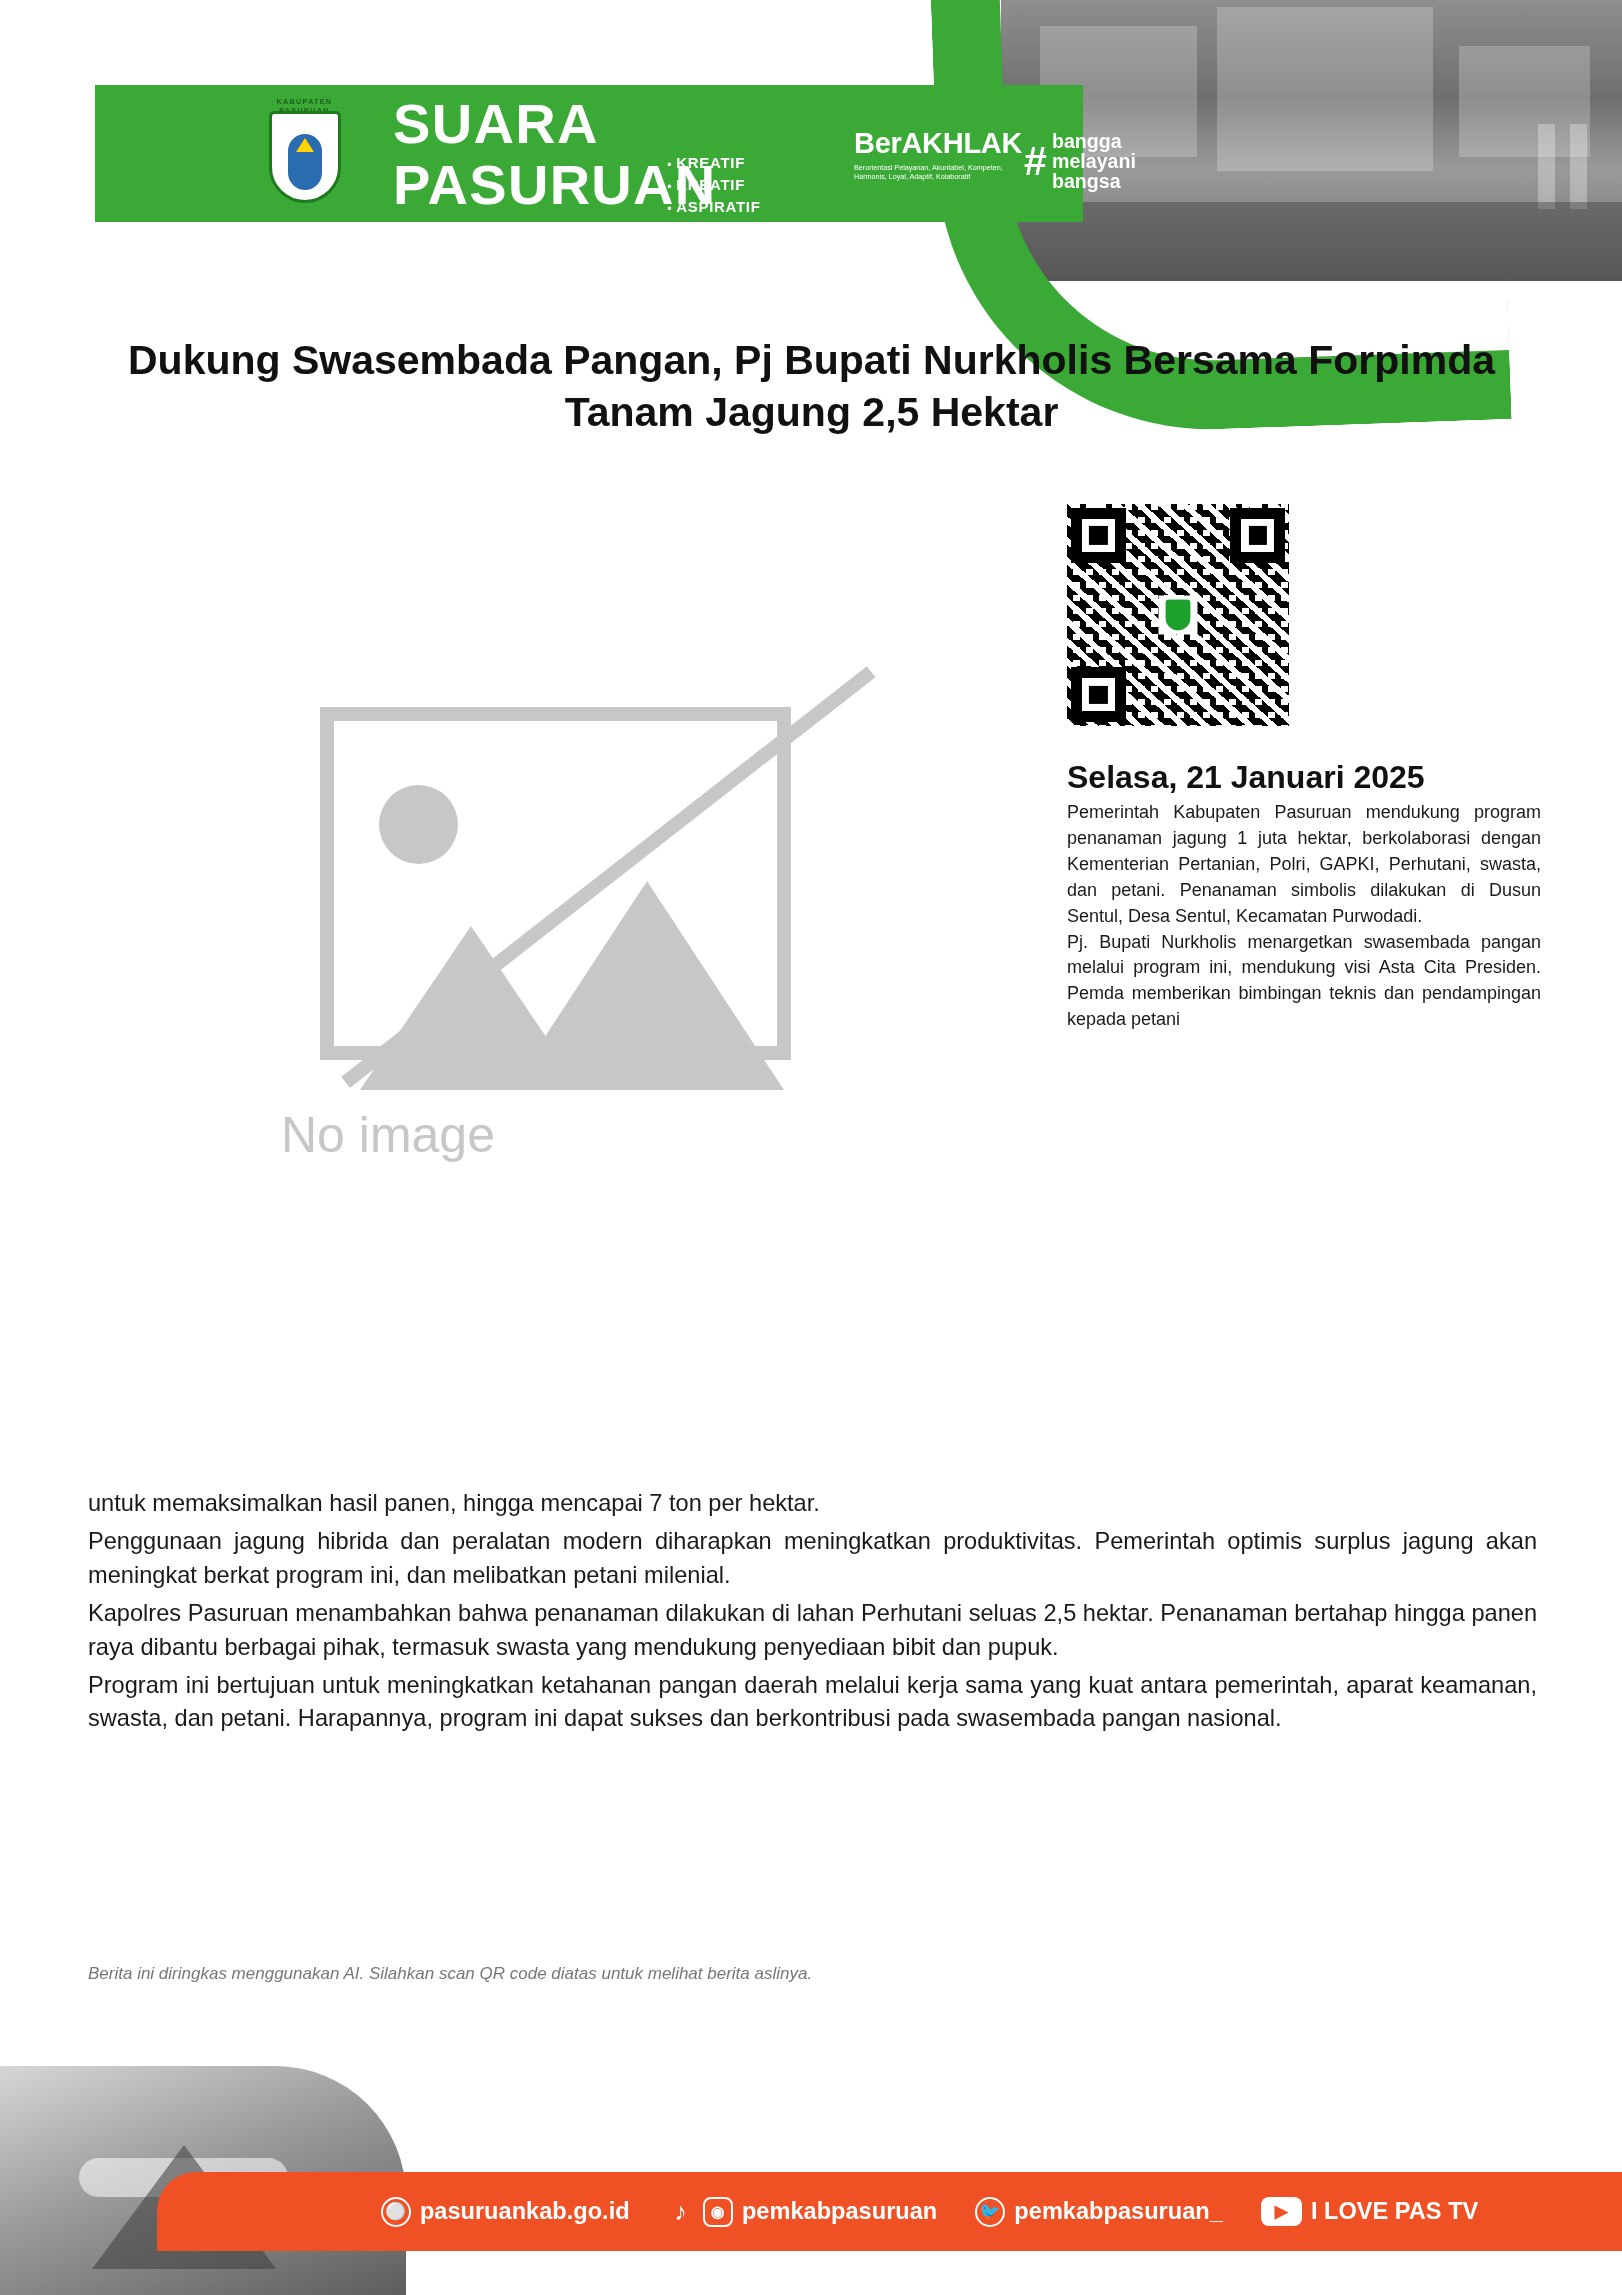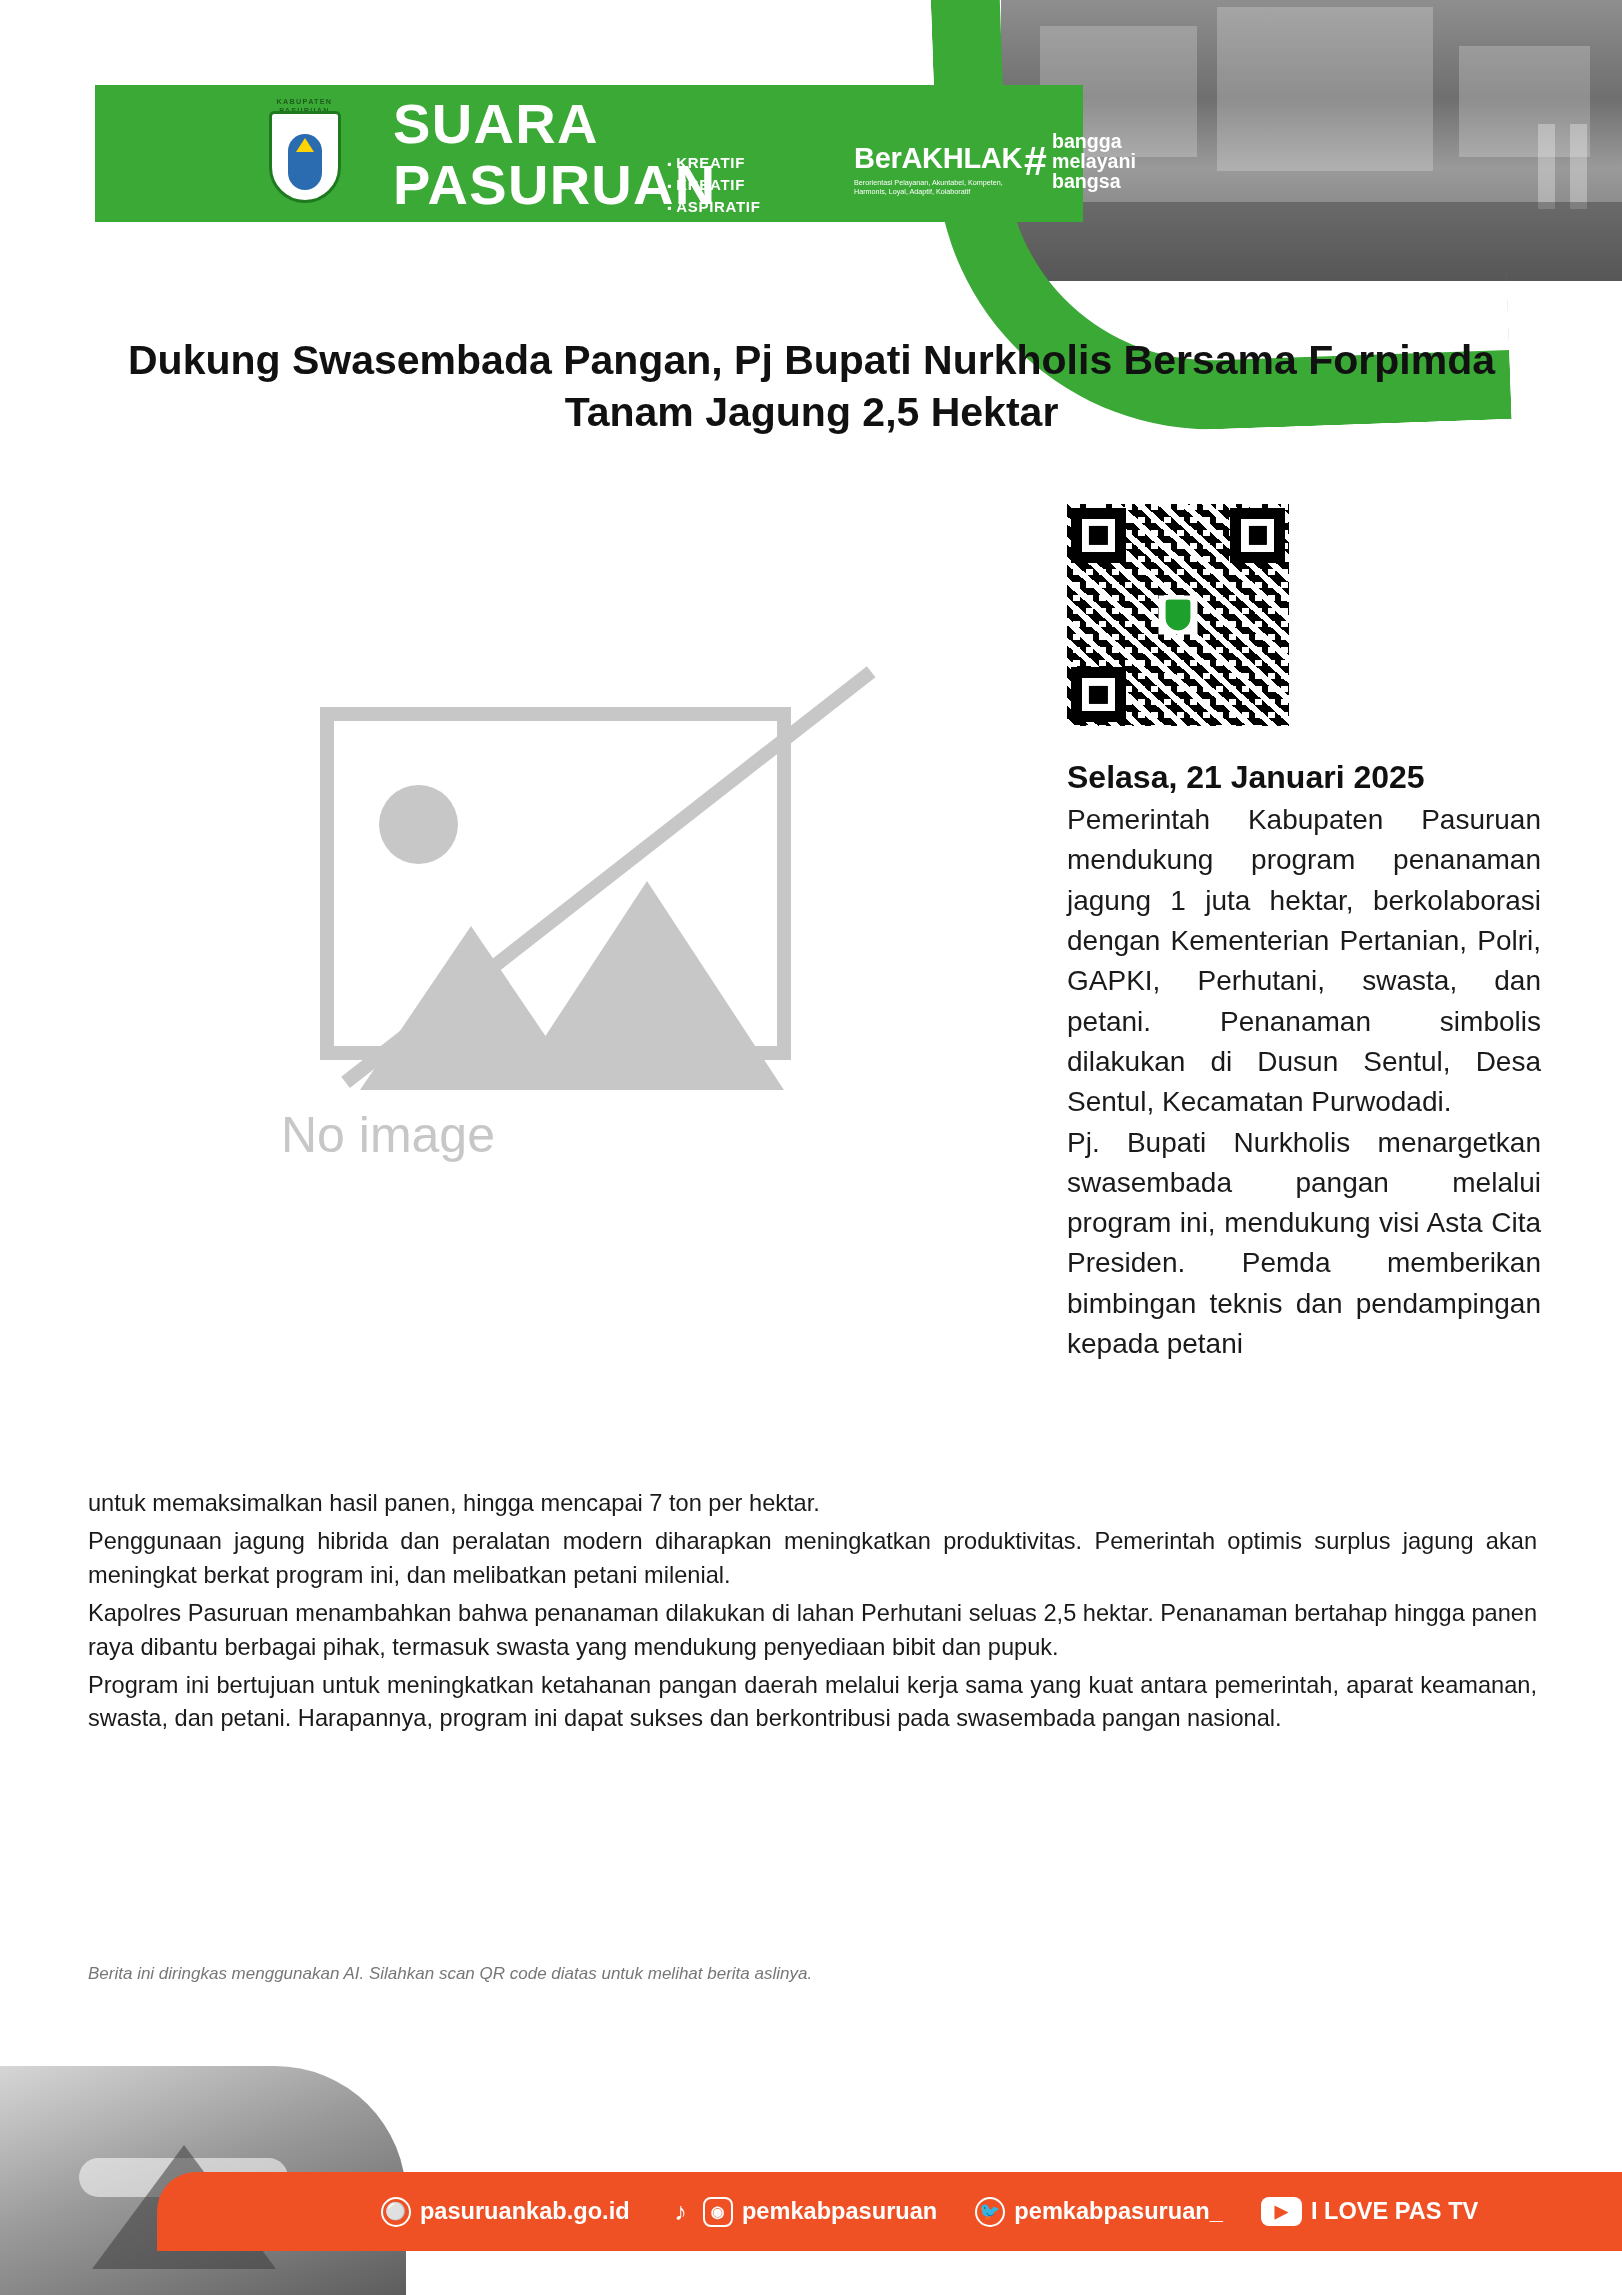"BerAKHLAK" .berakhlak { top: 142px -> 127px }
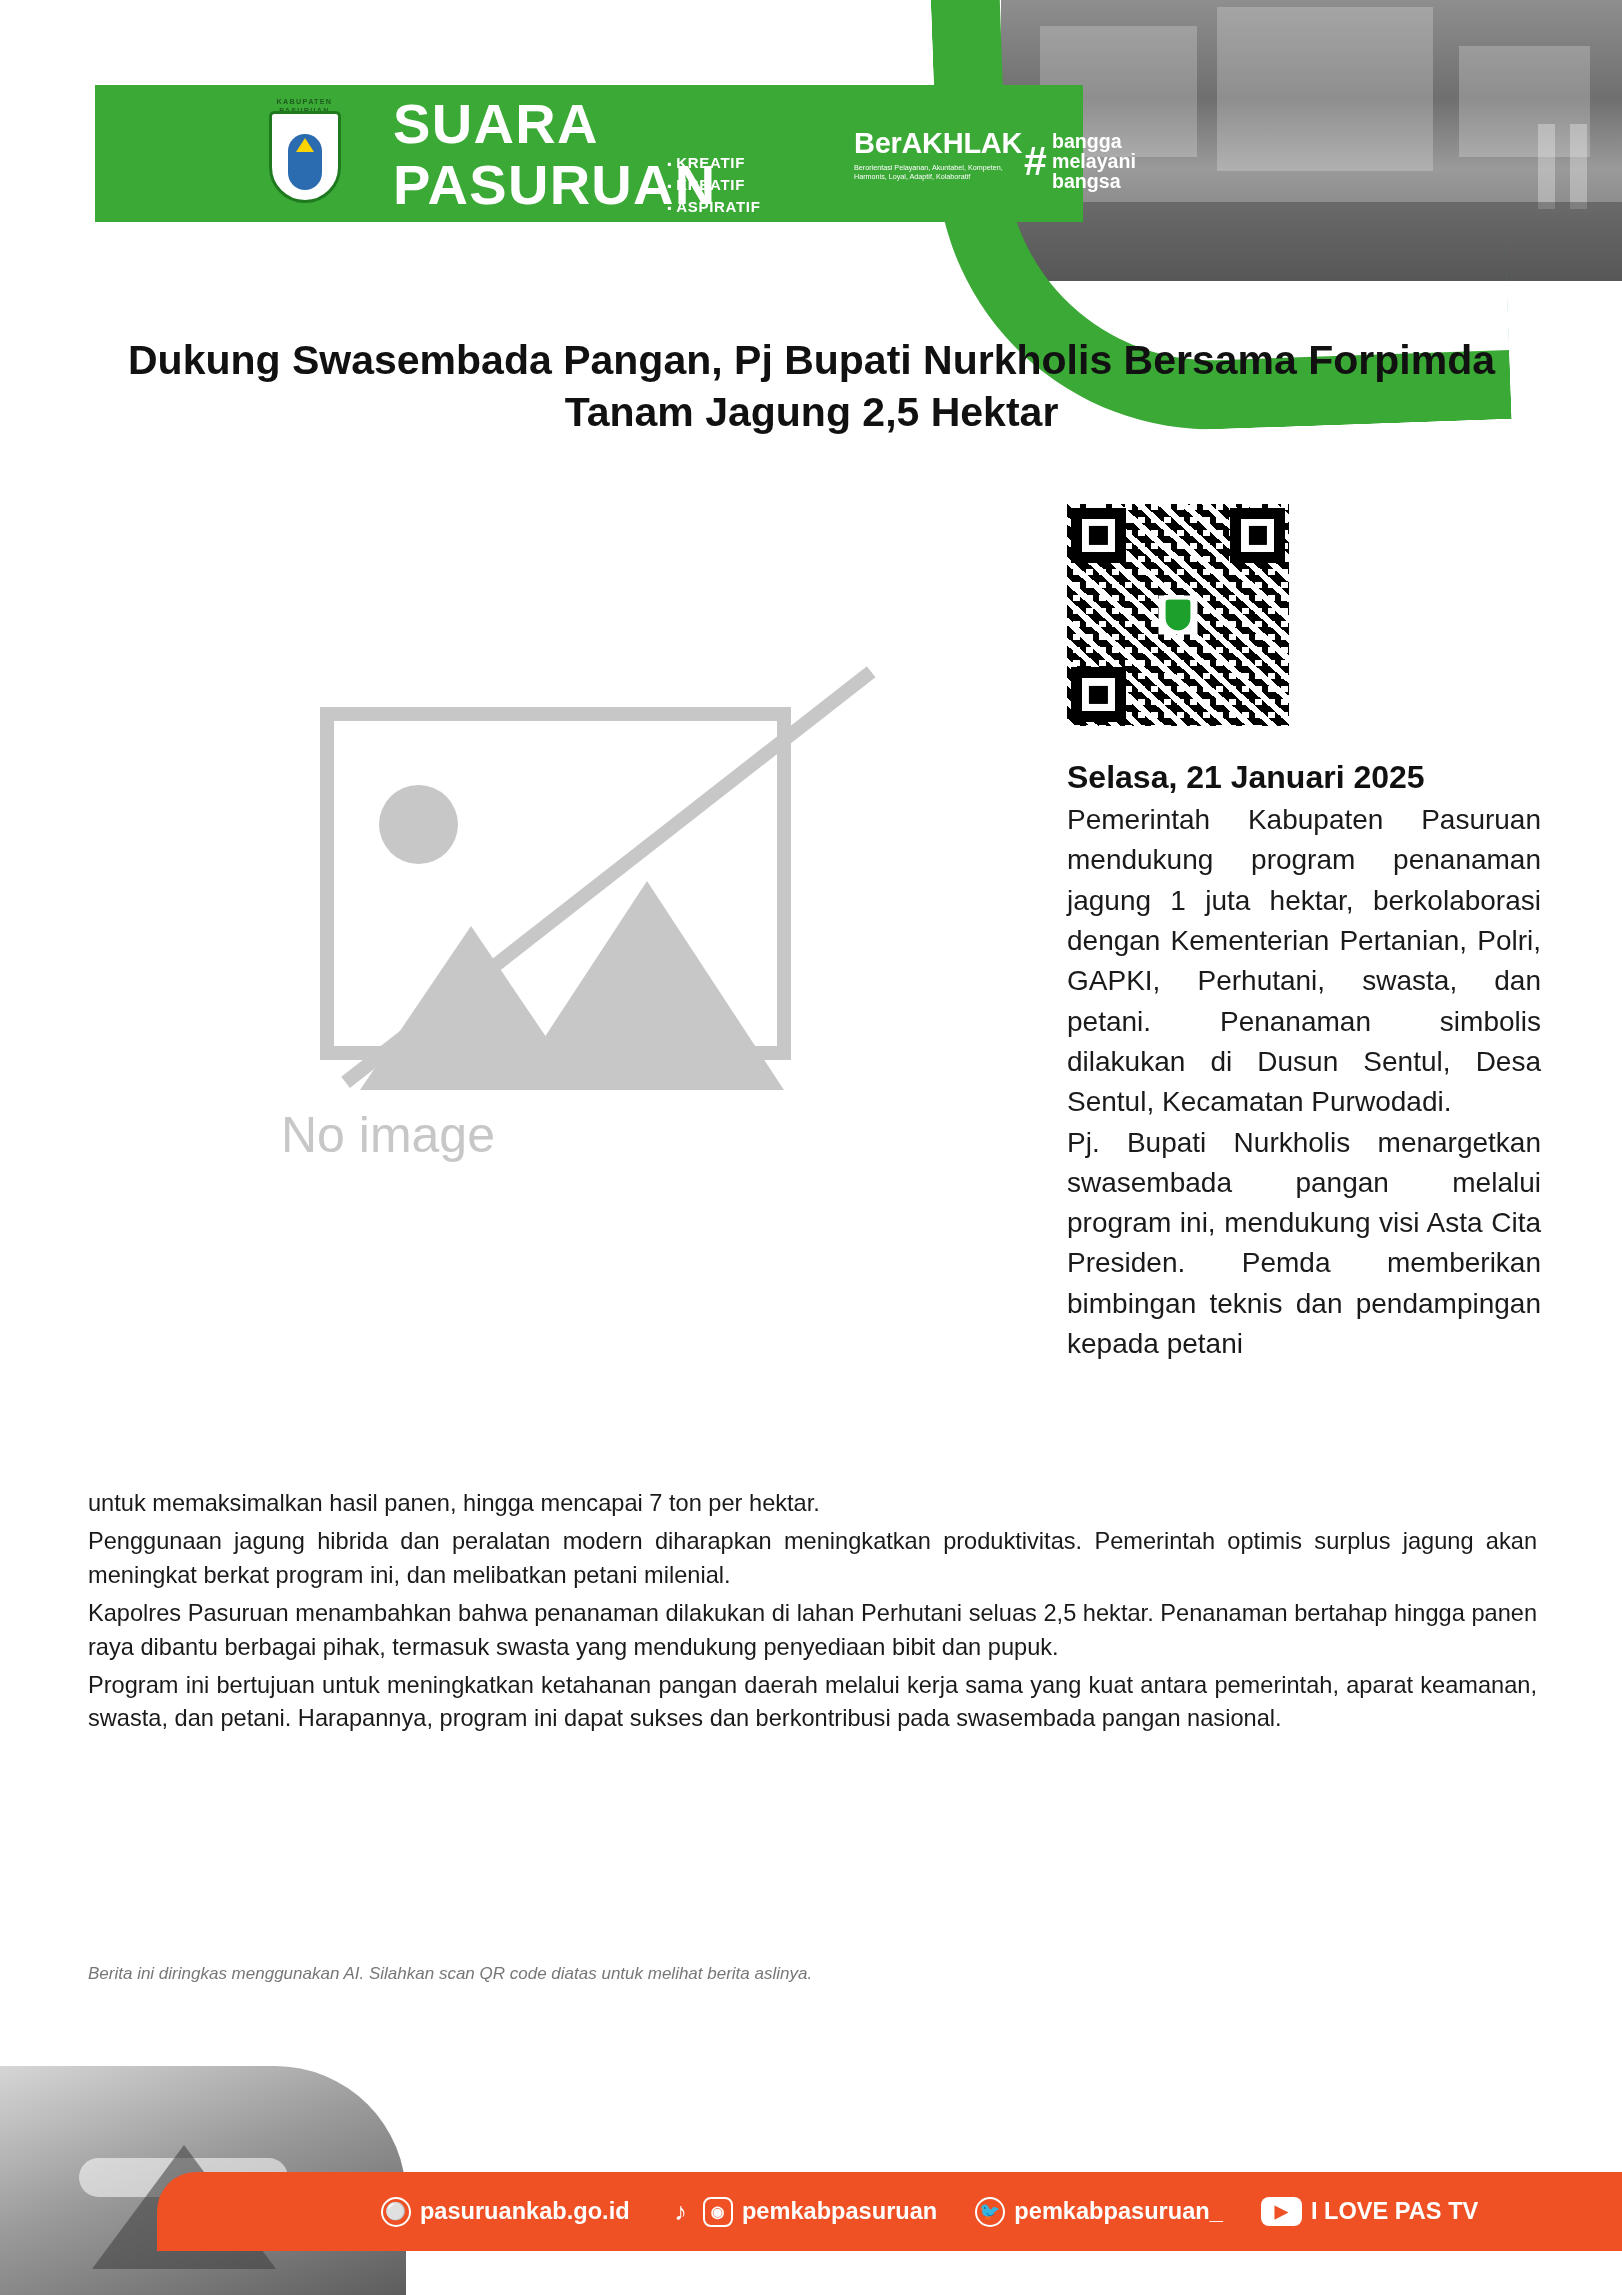"Pemerintah Kabupaten Pasuruan mendukung" .col-right { font-size: 28px -> 18px }
